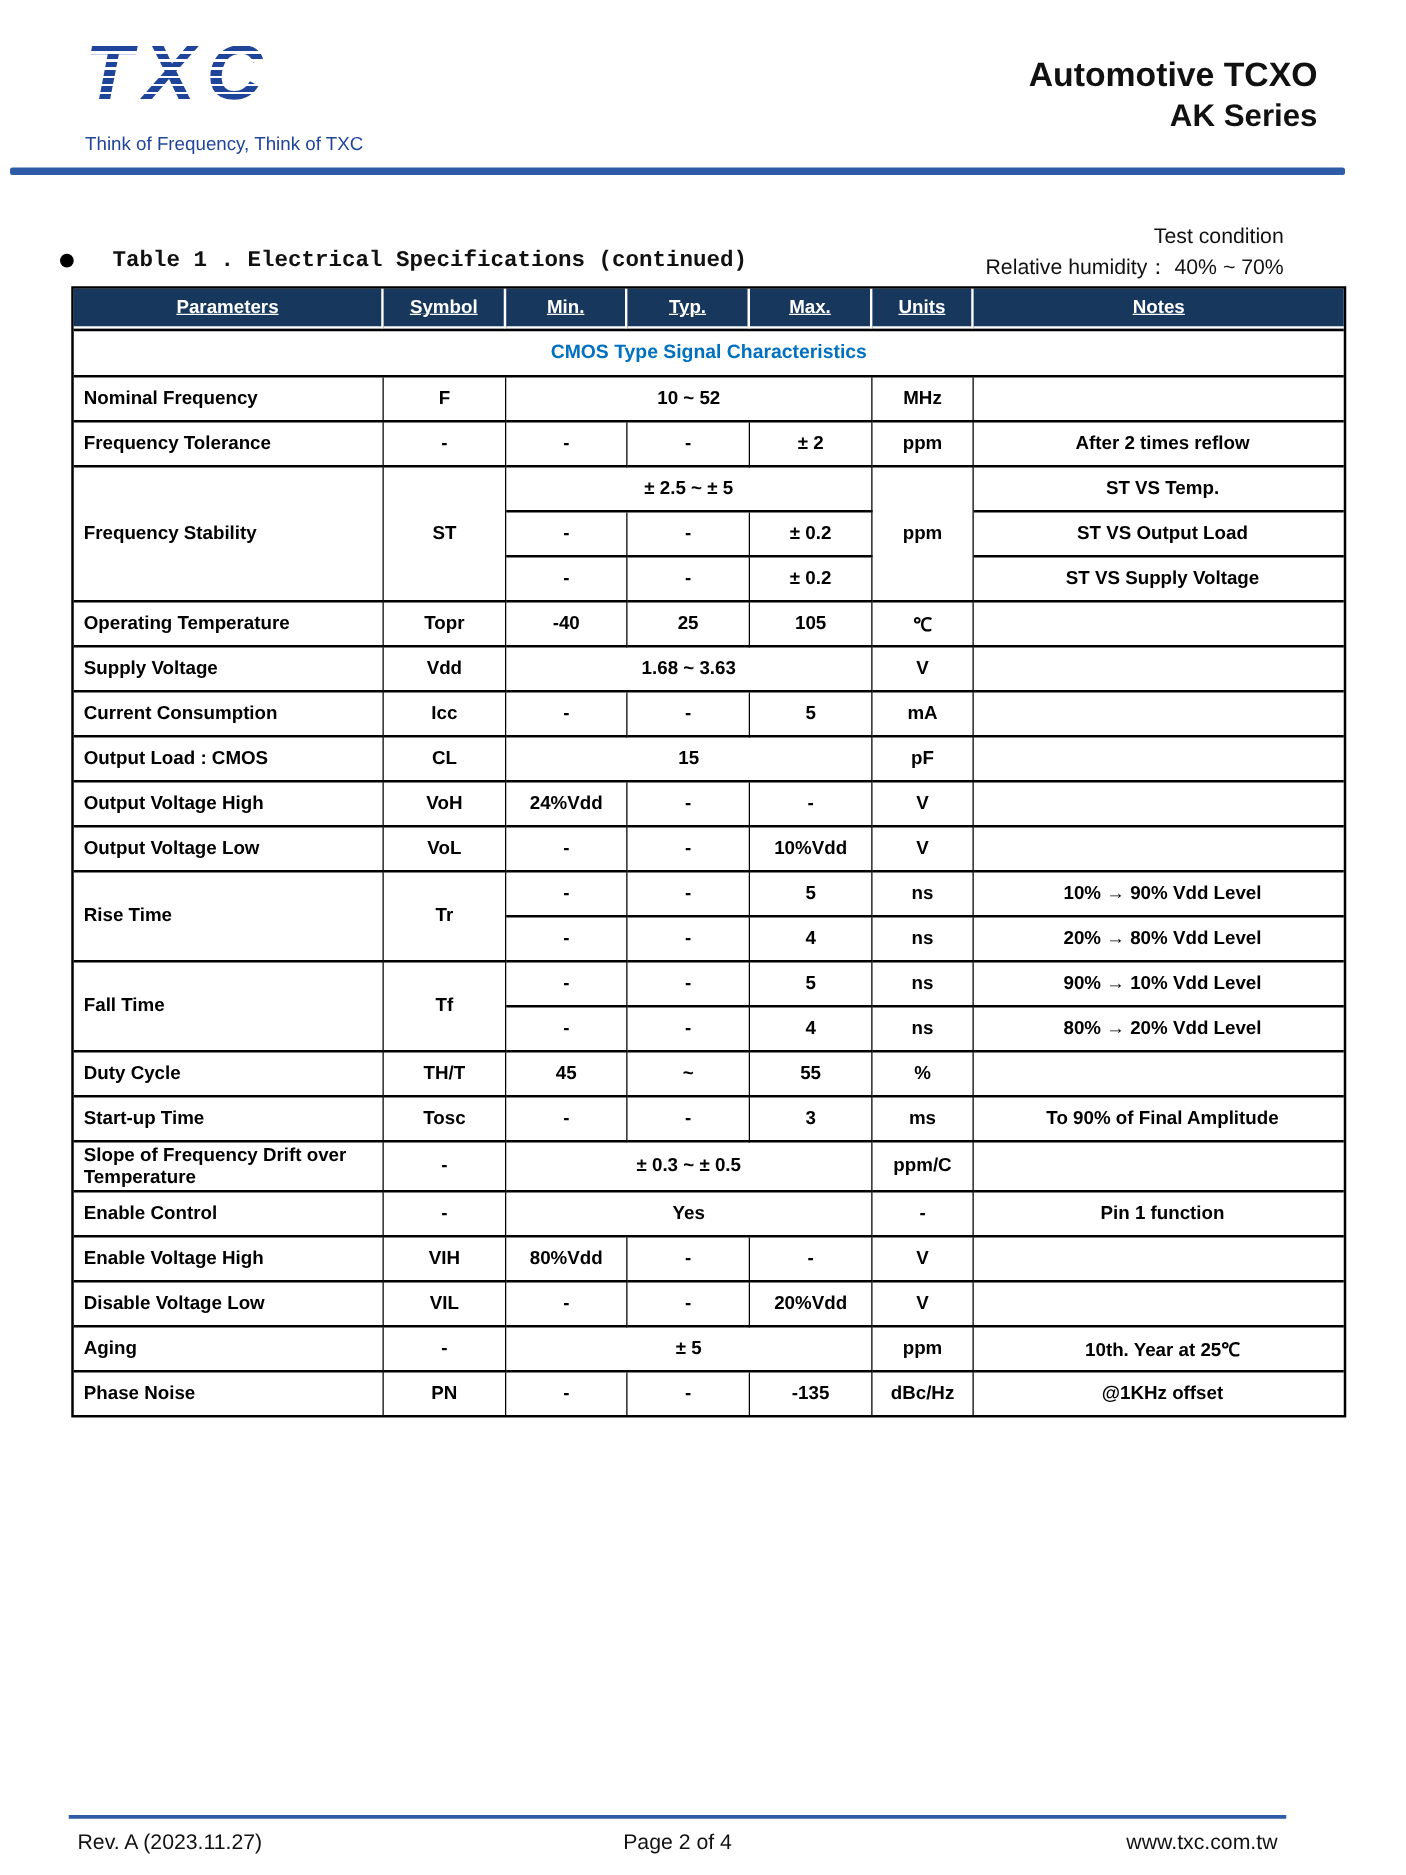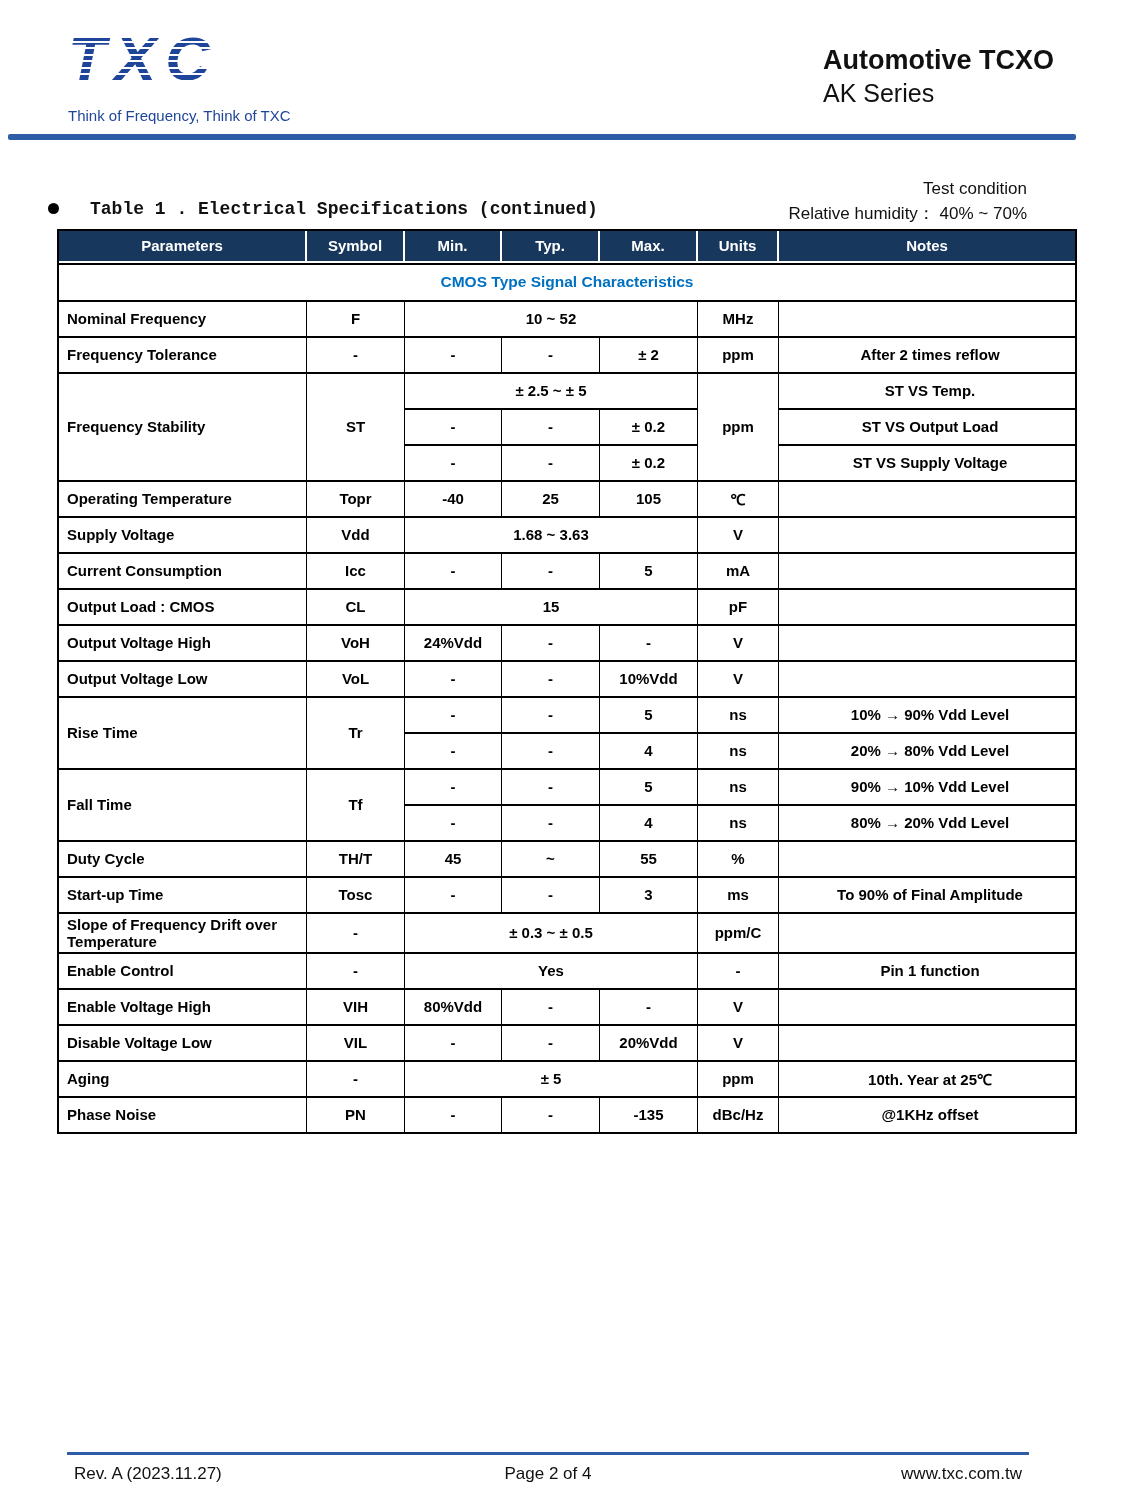"Automotive TCXO" .doc-title { text-align: left -> right }
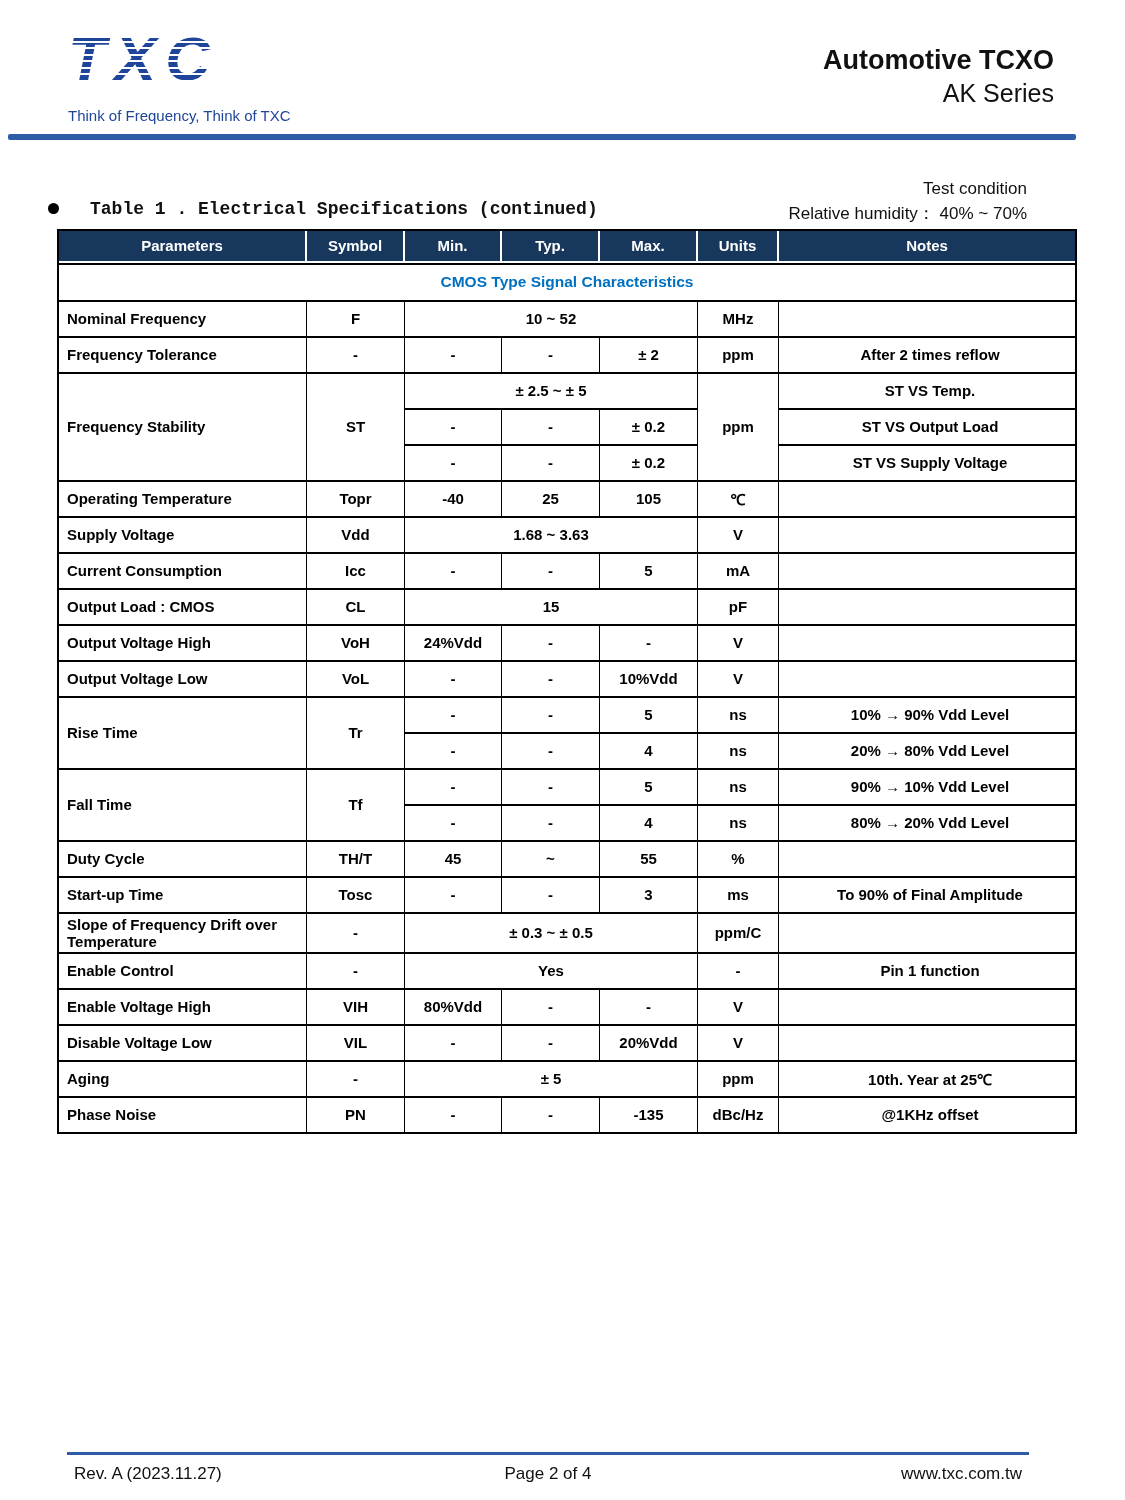"AK Series" .title-line2 { font-weight: normal -> bold }
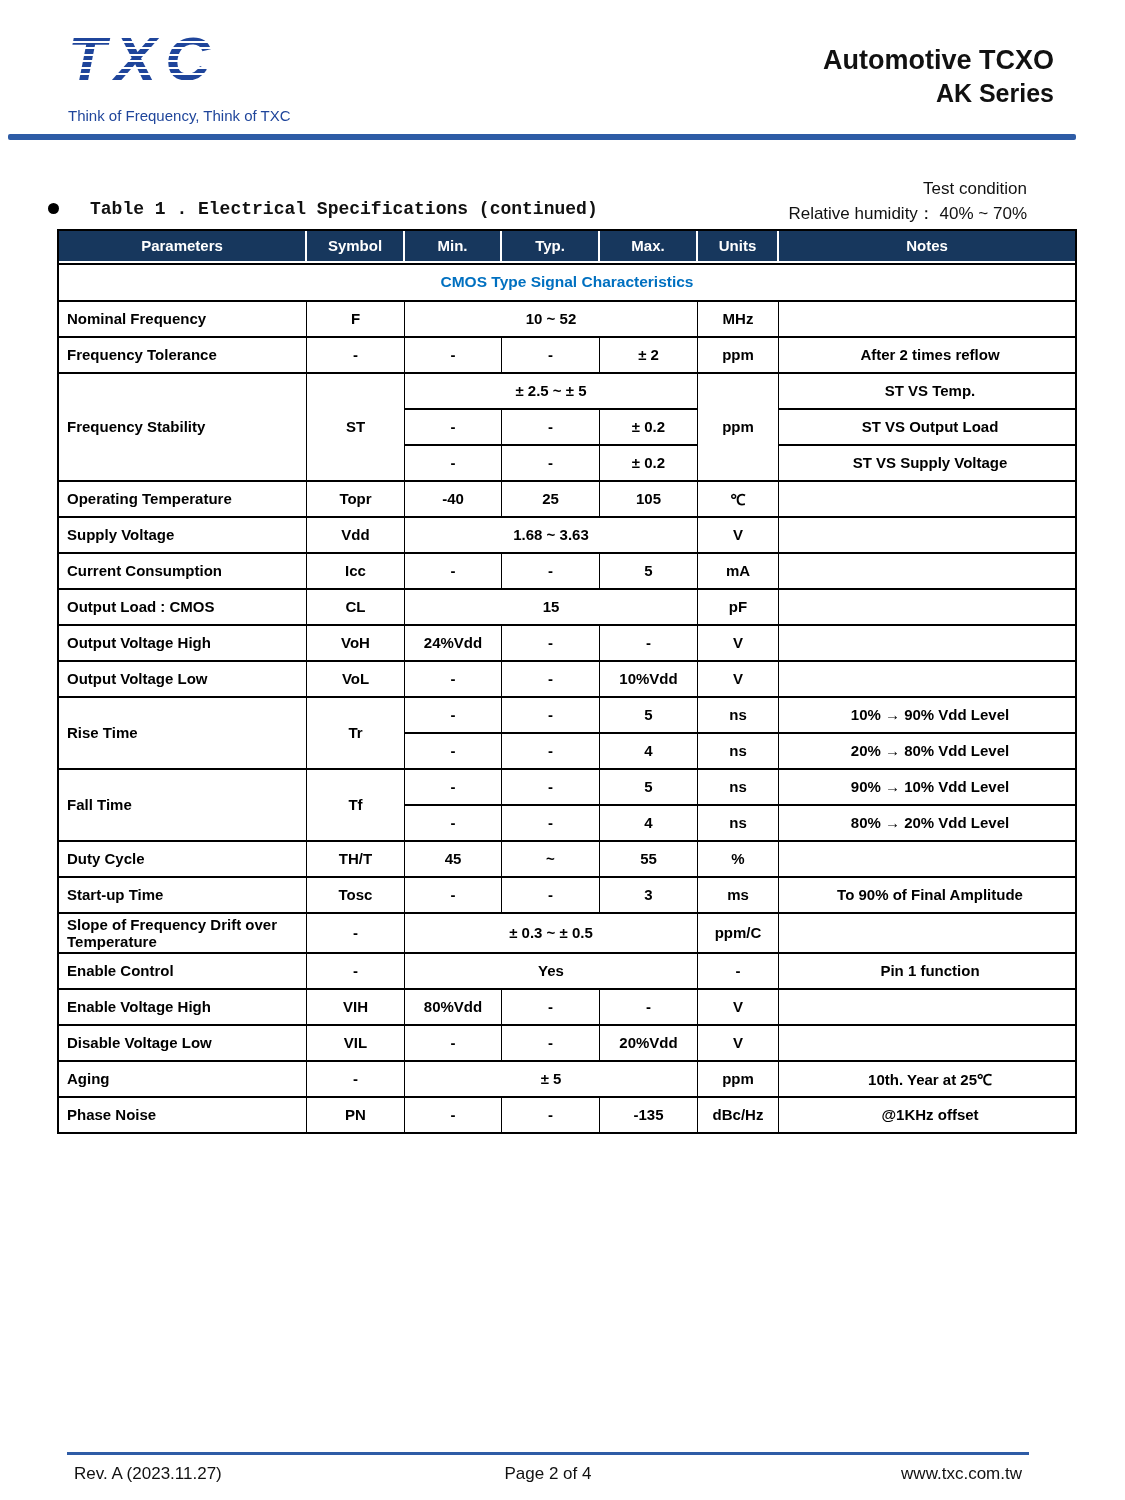"Parameters" #spec-table th { text-decoration: none -> underline }
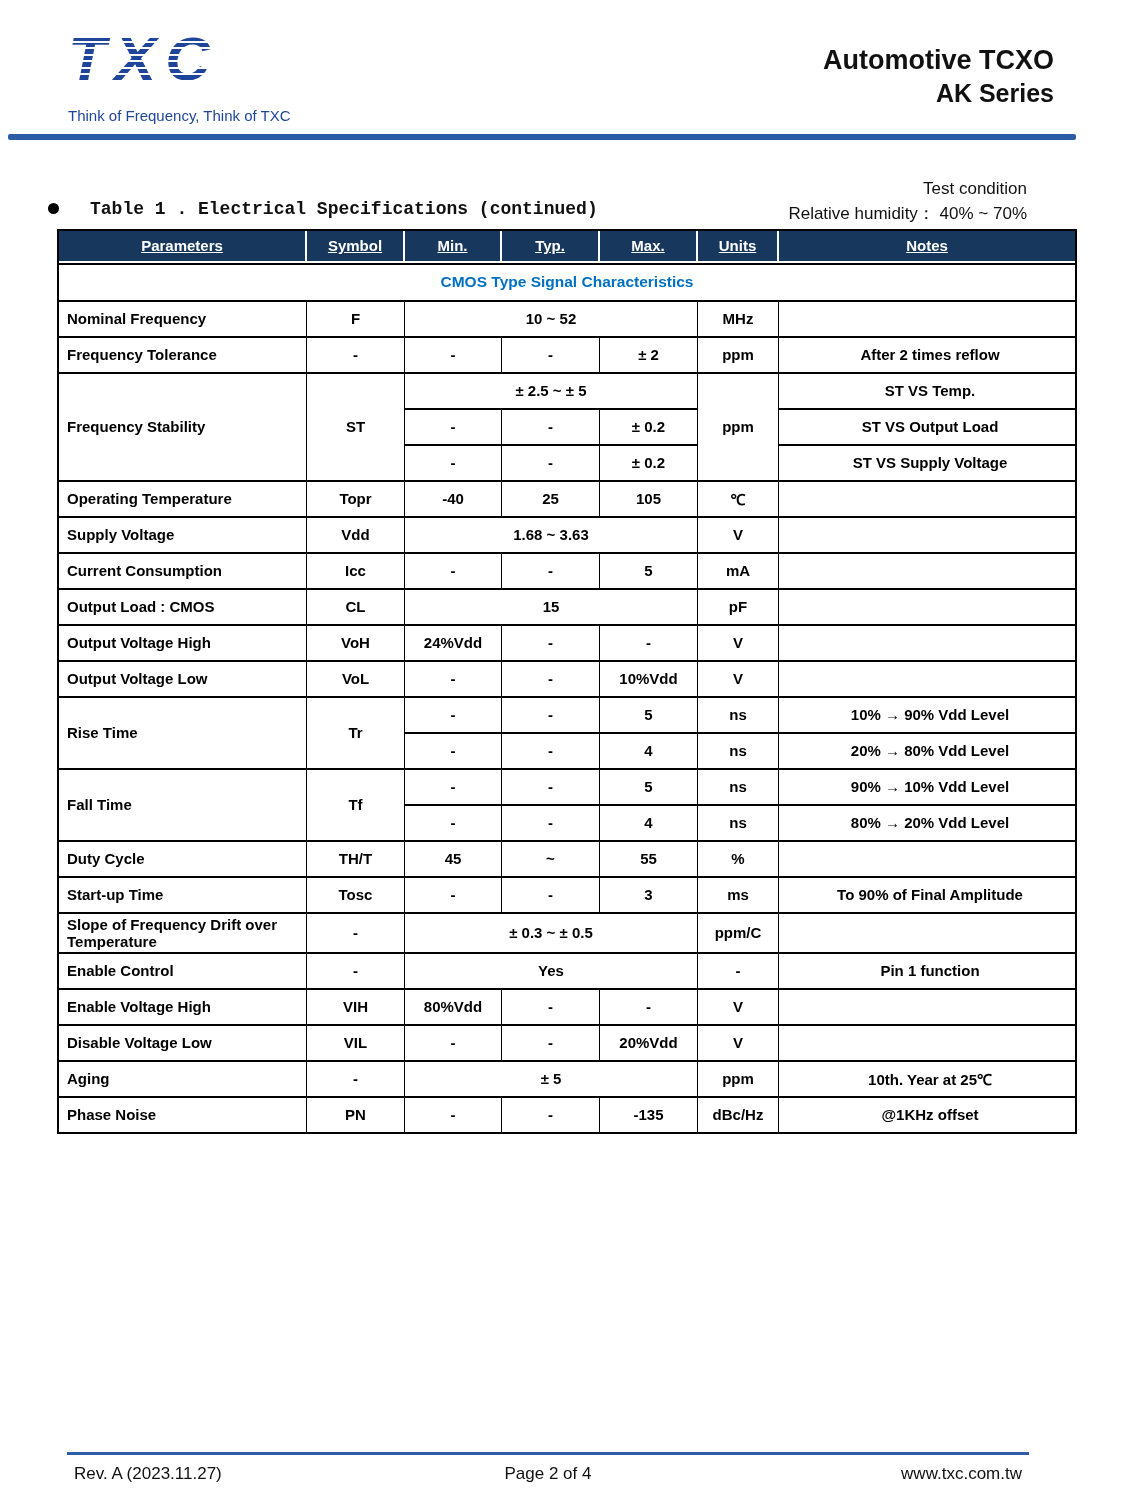"Rev. A (2023.11.27)" .footer { left: 12px -> 0 }
